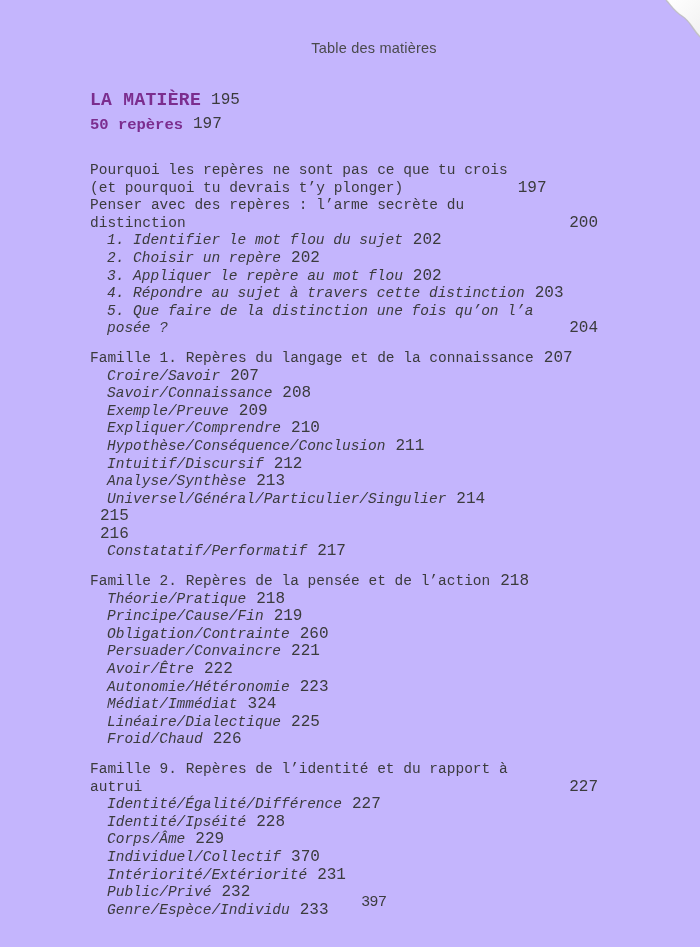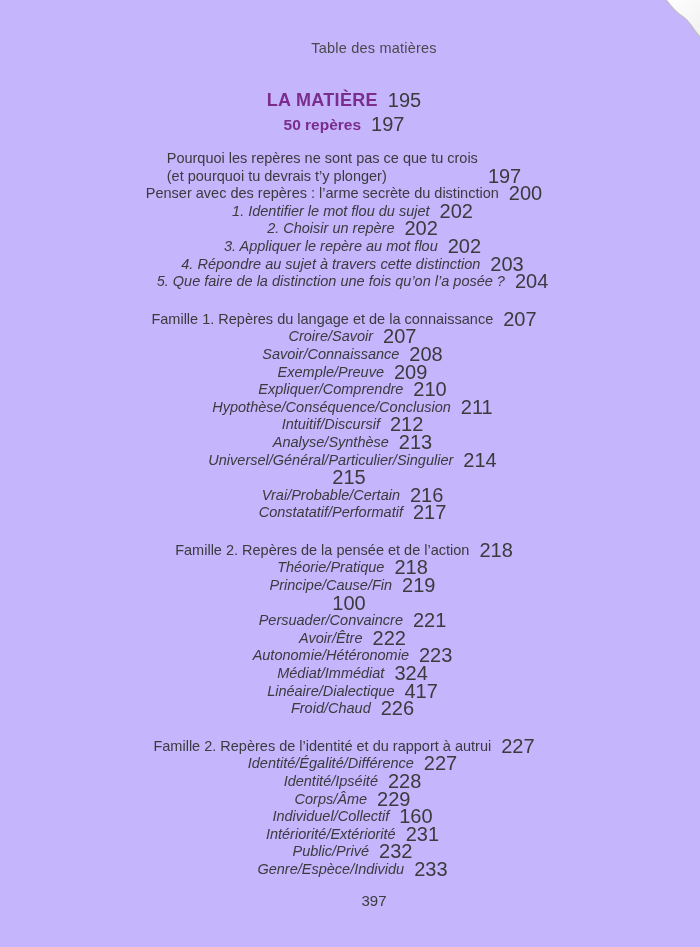"LA MATIÈRE" .row { font-family: none -> Liberation Mono, monospace; justify-content: center -> flex-start }
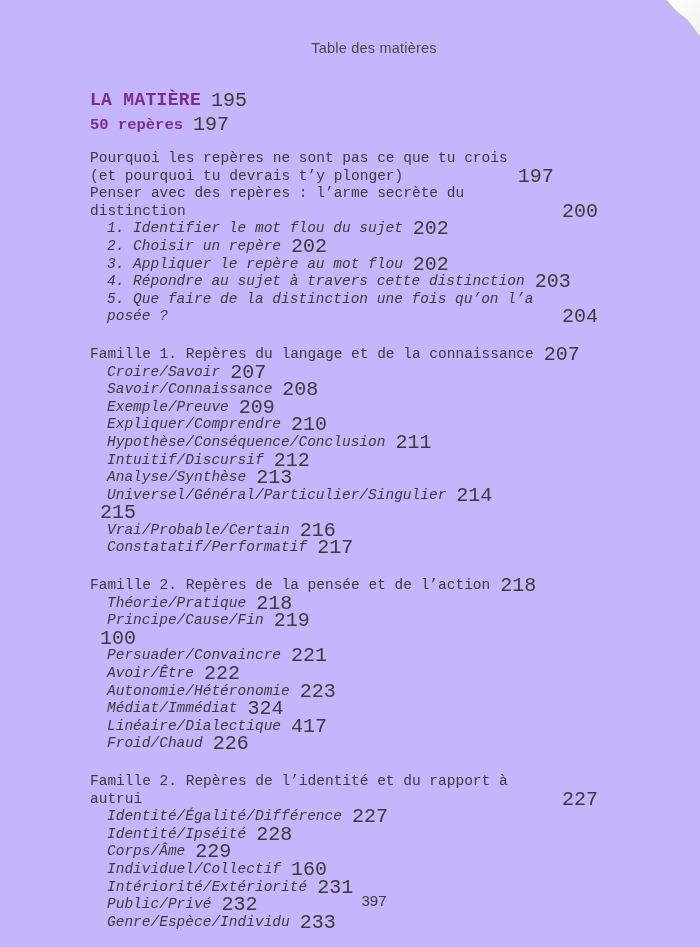"195" .row .pagenum { font-size: 20px -> 16px }
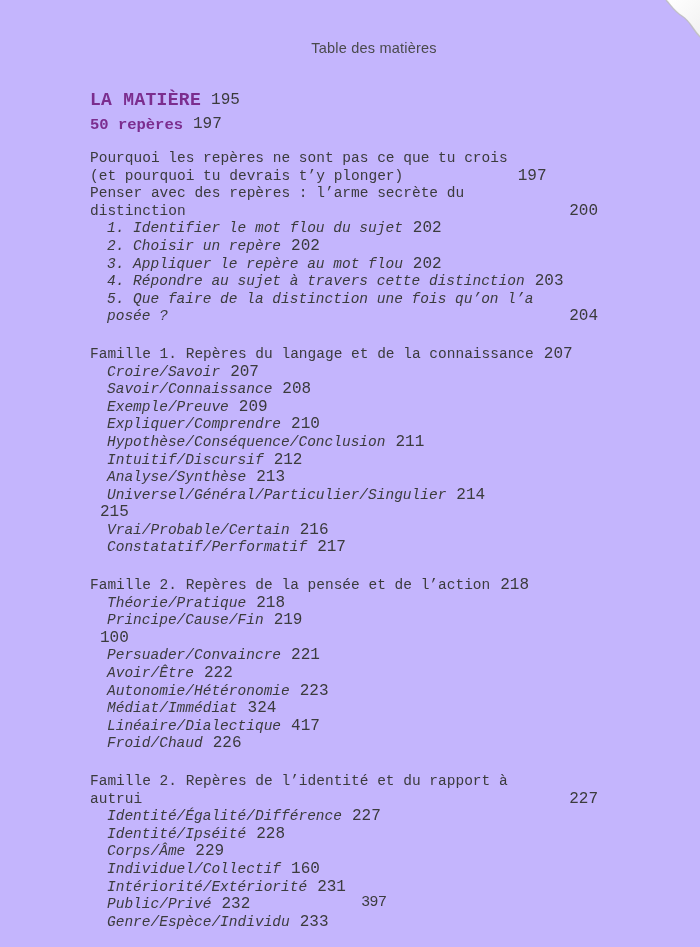"50 repères" .row.h2 { margin-bottom: 16px -> 28px }
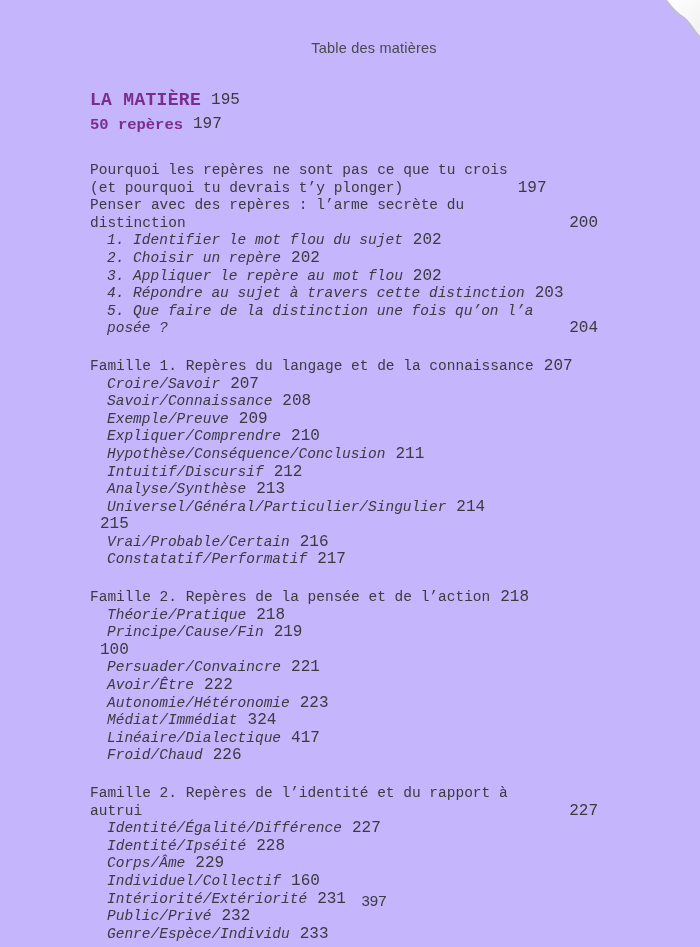"Famille 1. Repères du langage" .row.family { margin-top: 20px -> 12px }
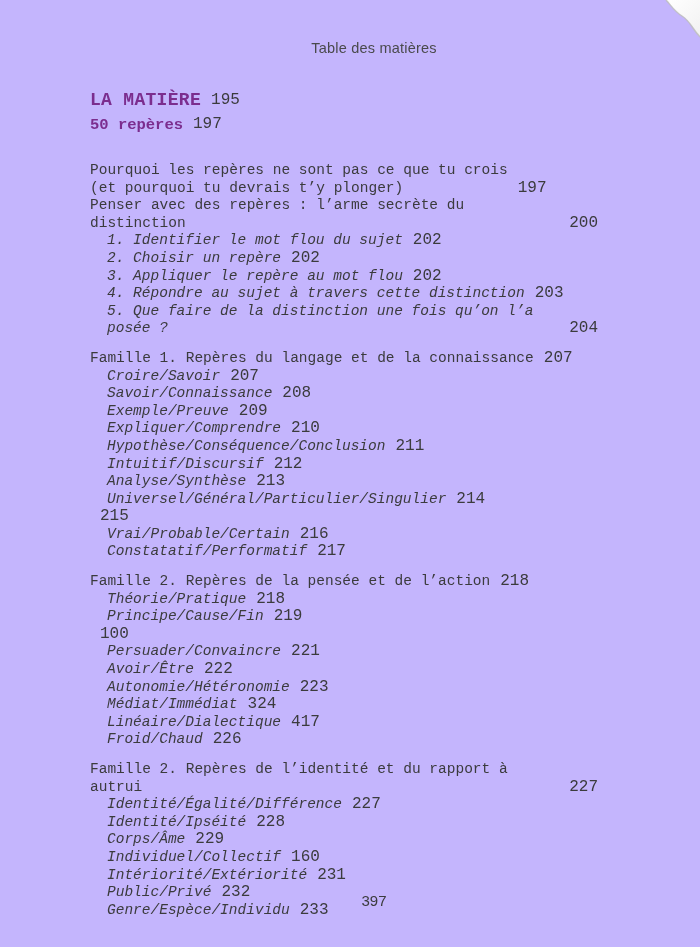"Vrai/Probable/Certain" div.label { html: <div> <div>Vrai/Probable/Certain</div> </div> -> none }
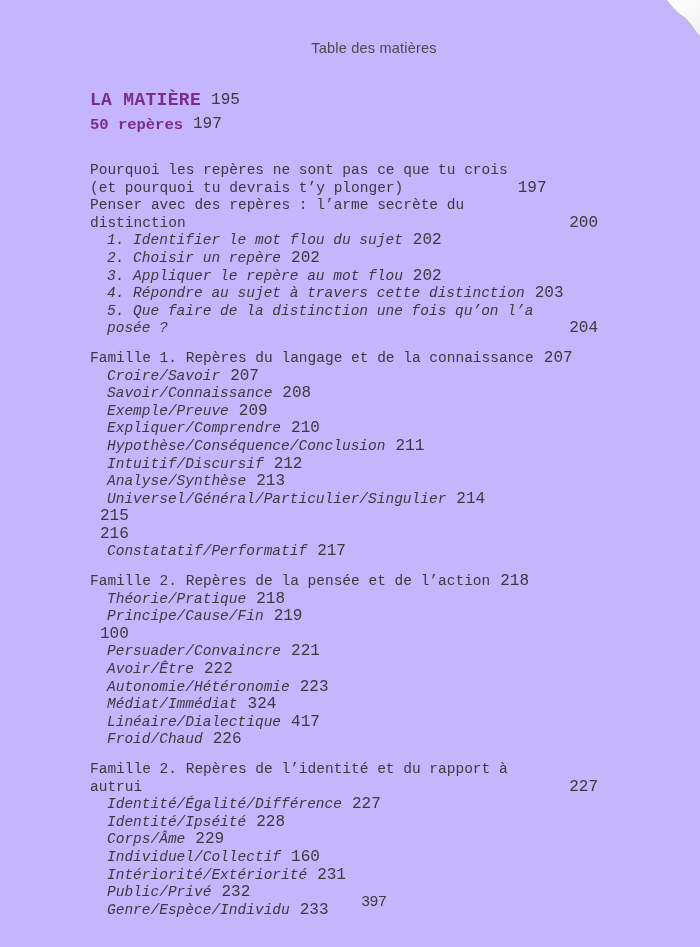"Obligation/Contrainte" div.label { html: none -> <div> <div>Obligation/Contrainte</div> </div> }
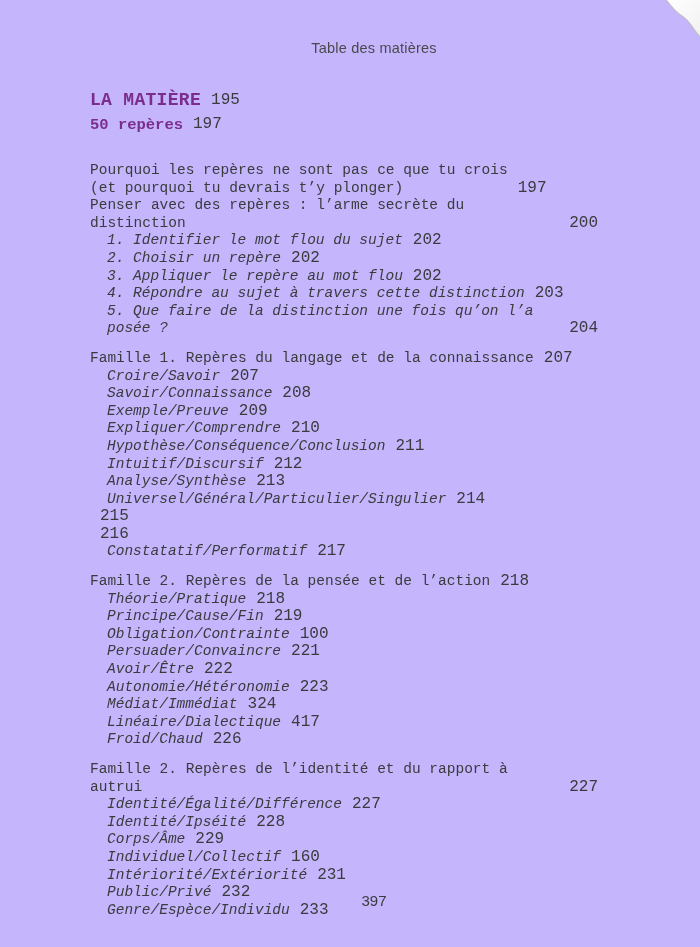"100" div.pagenum { text: 100 -> 260 }
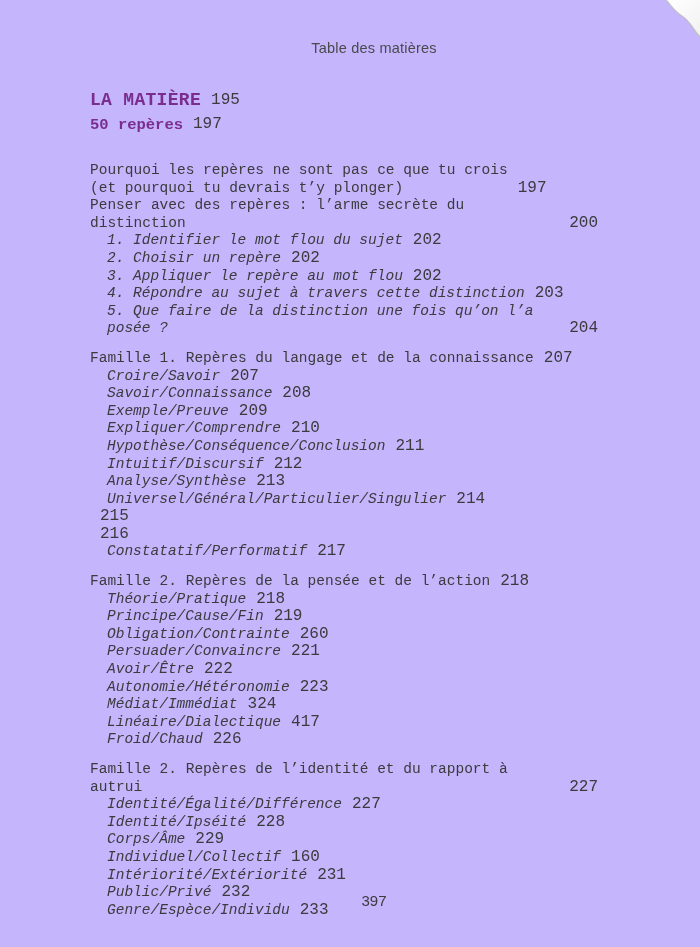"417" div.pagenum { text: 417 -> 225 }
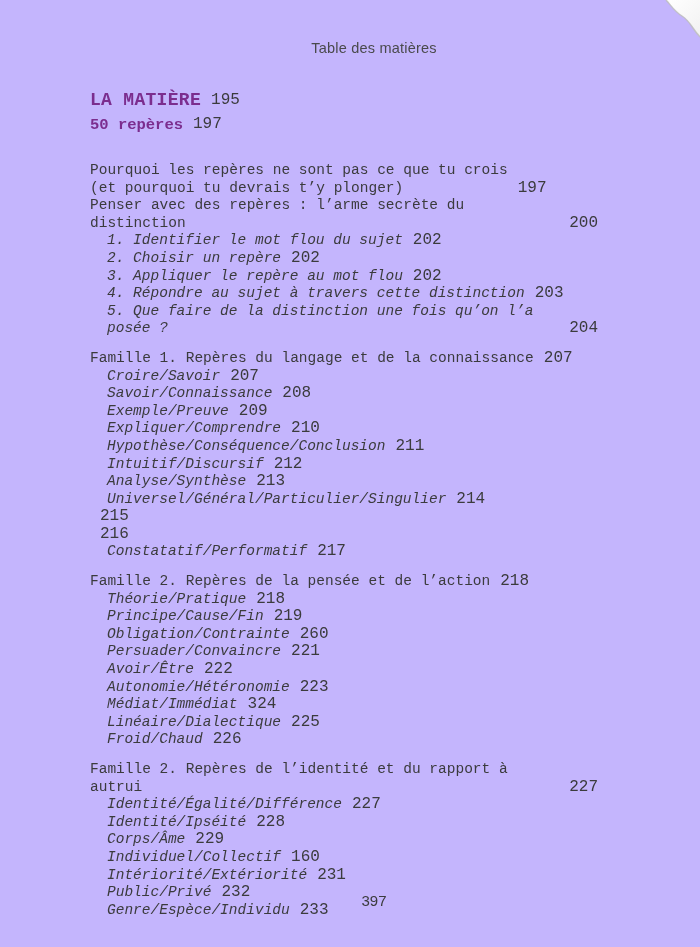"Famille 2. Repères de l’identité" div { text: 2 -> 9 }
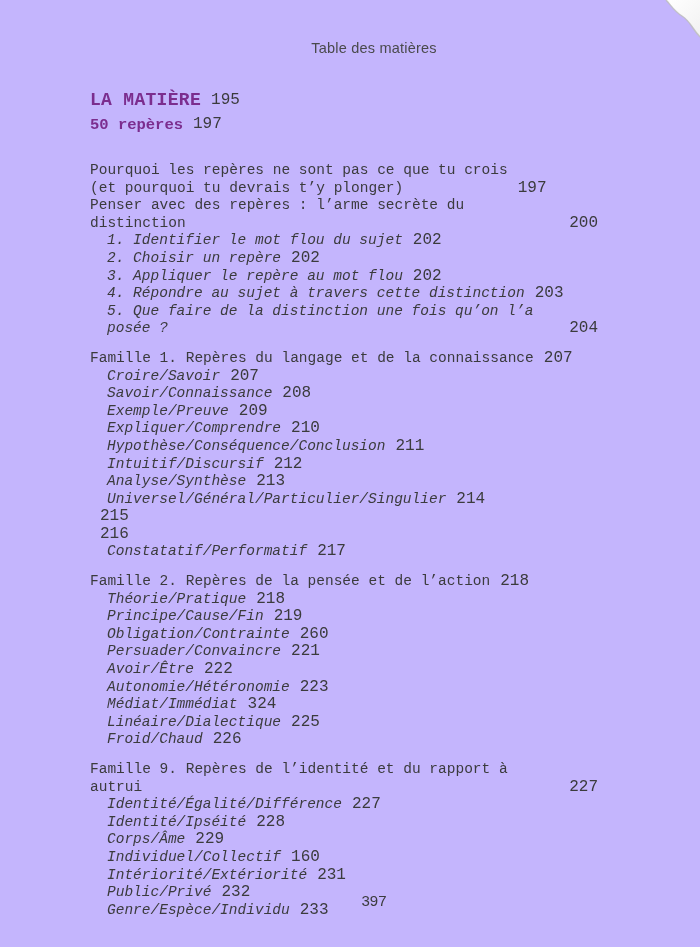"160" div.pagenum { text: 160 -> 370 }
